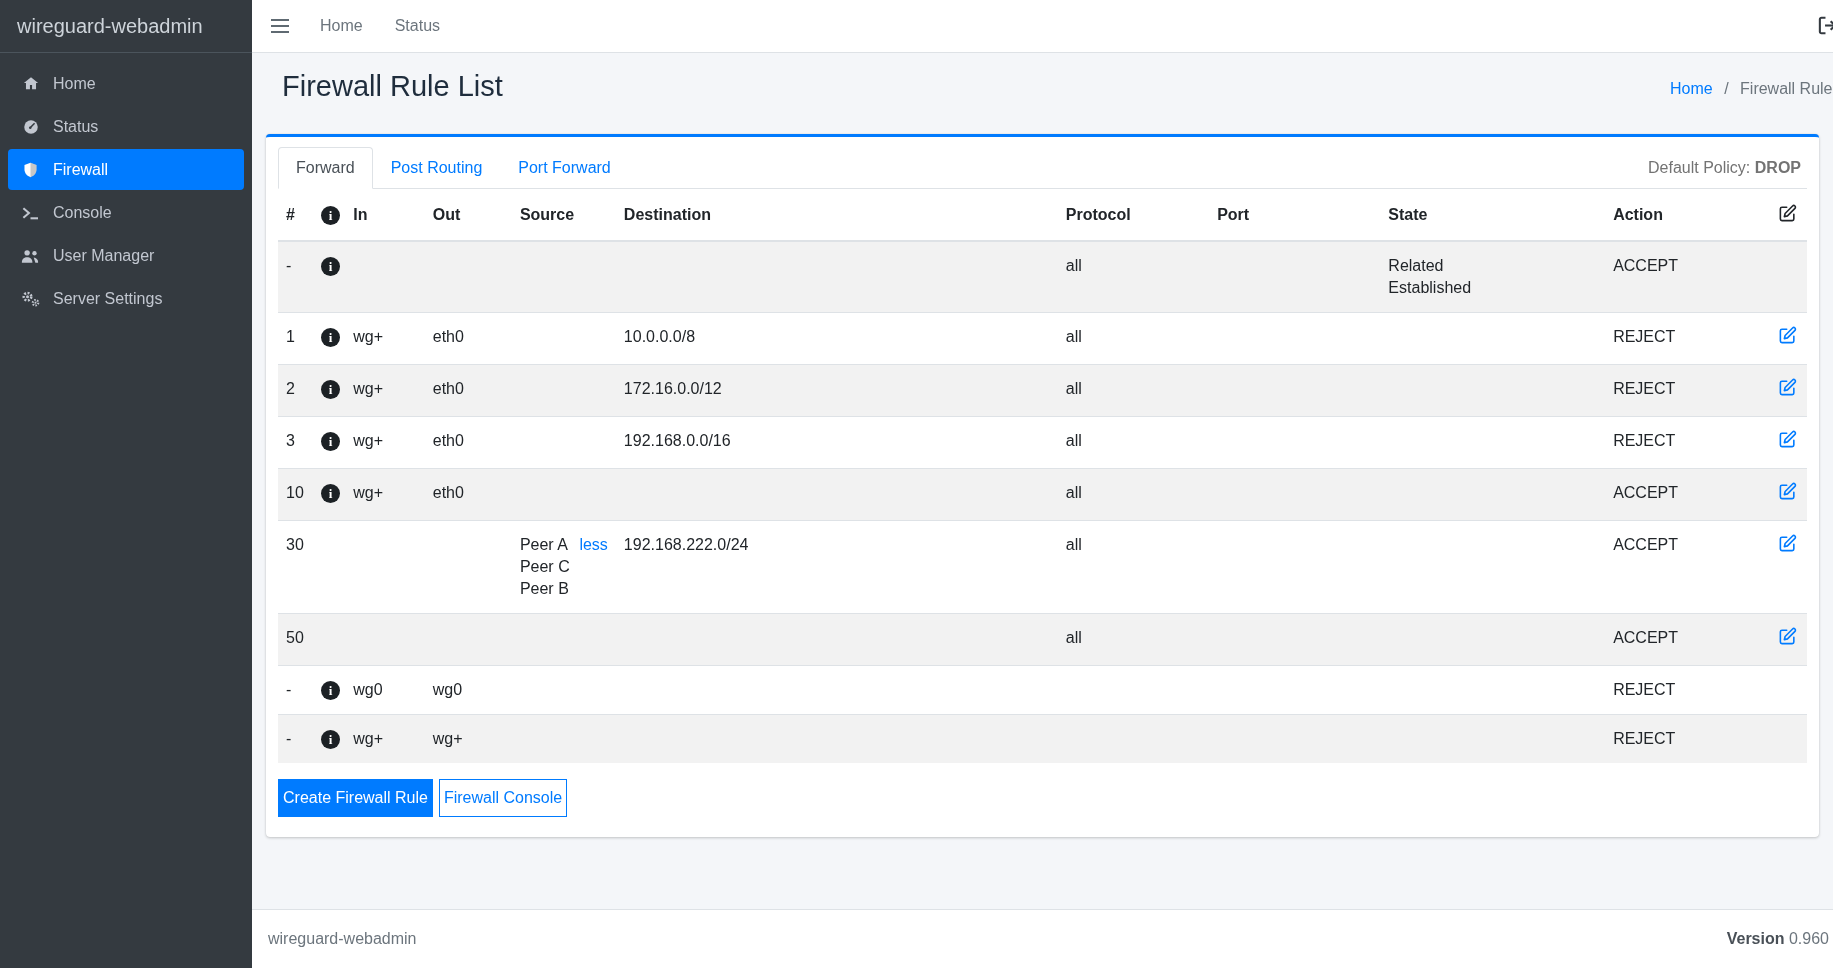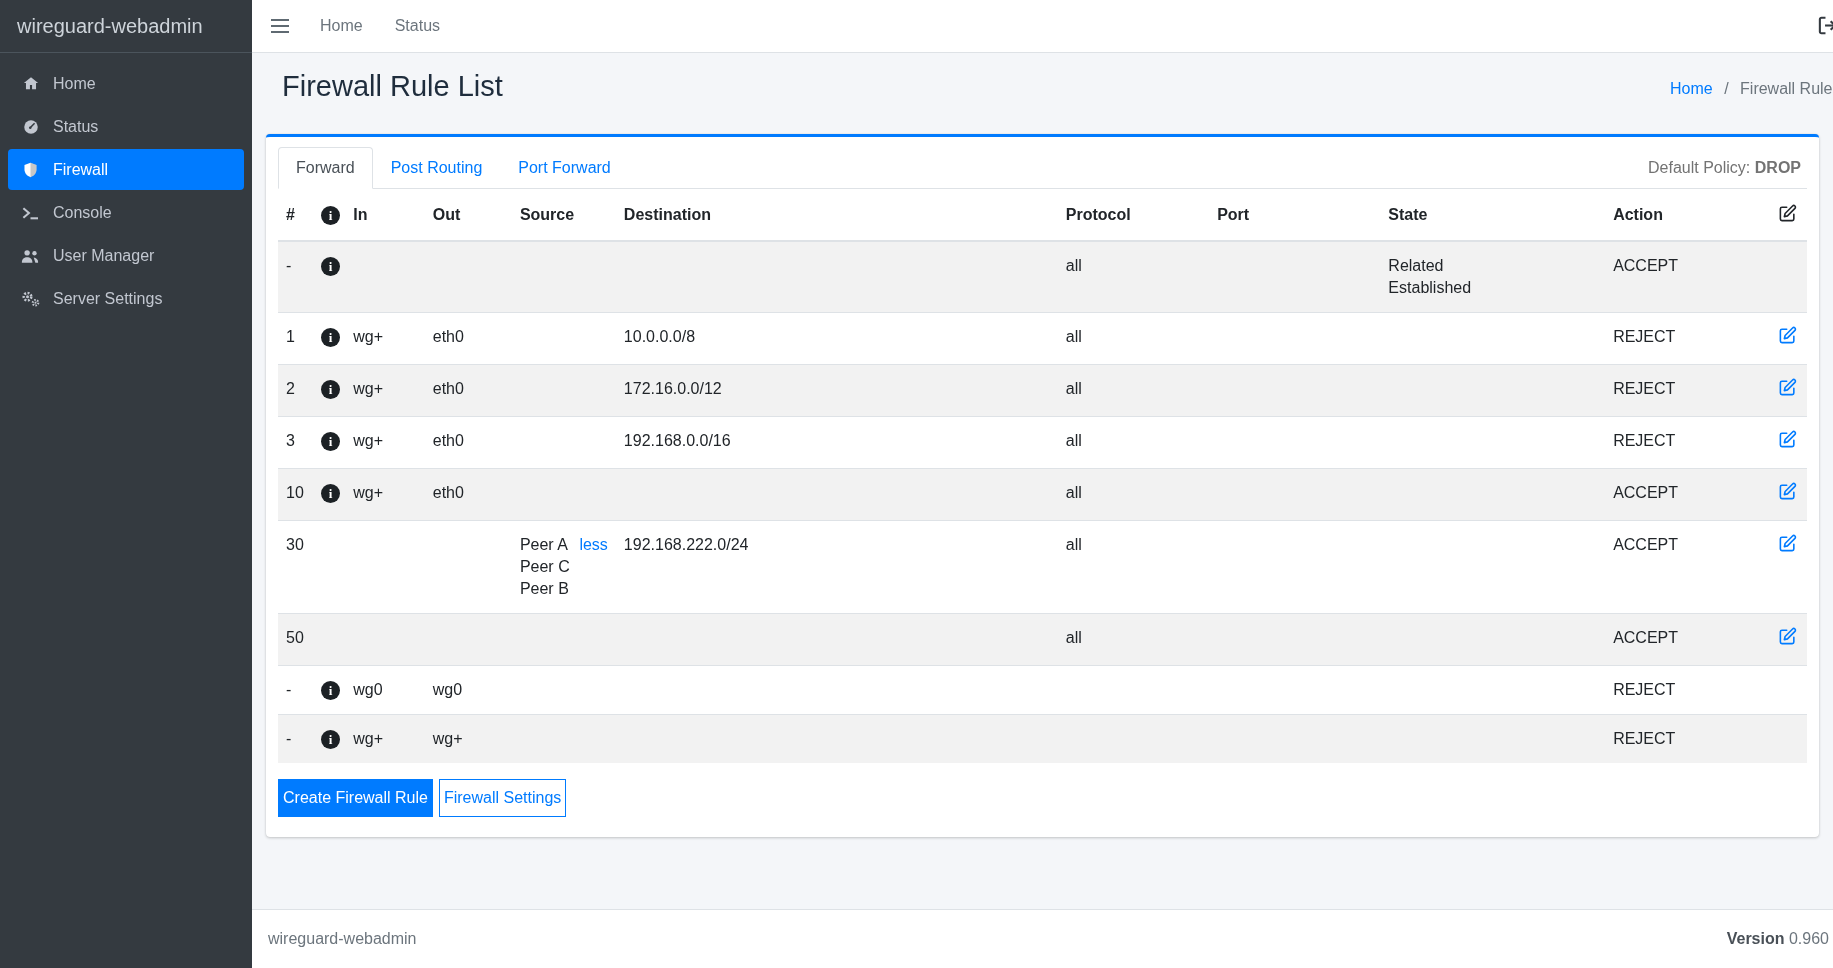"Firewall Settings" button.btn { text: Settings -> Console }
